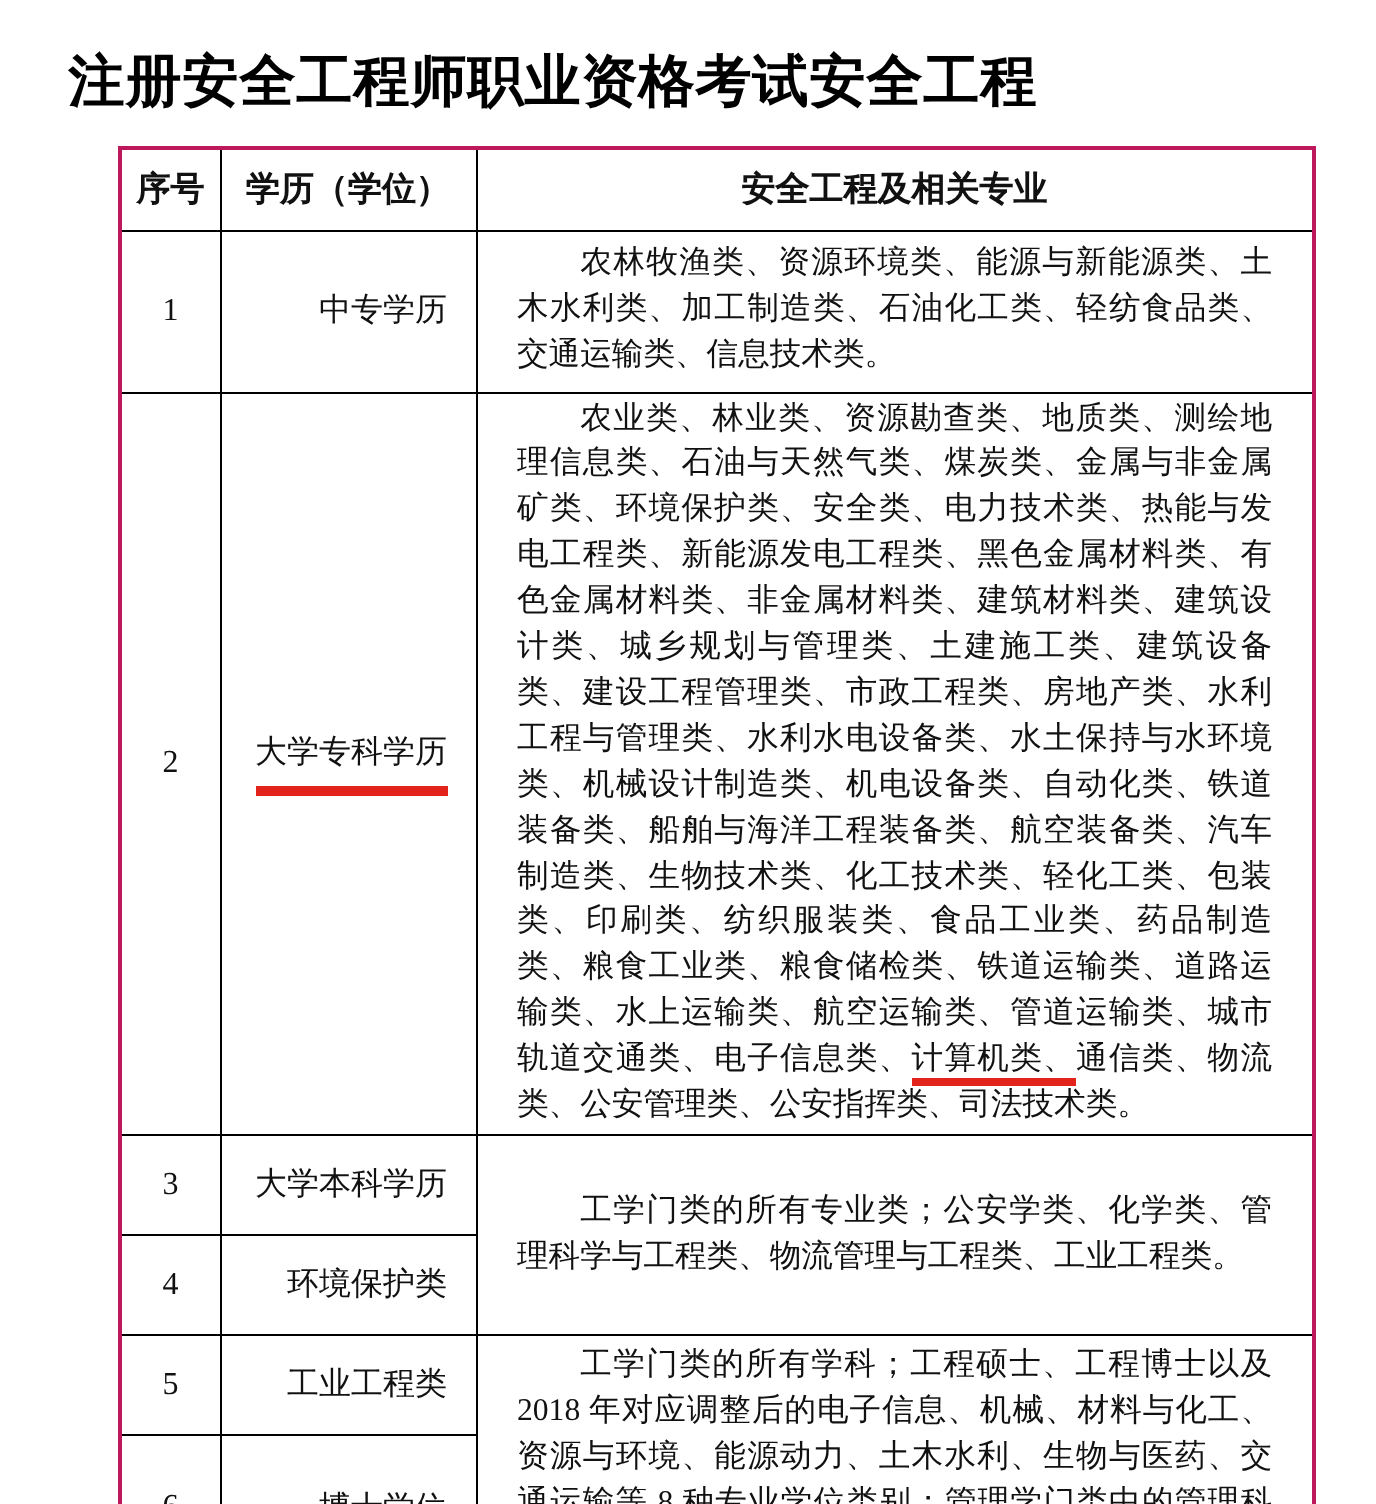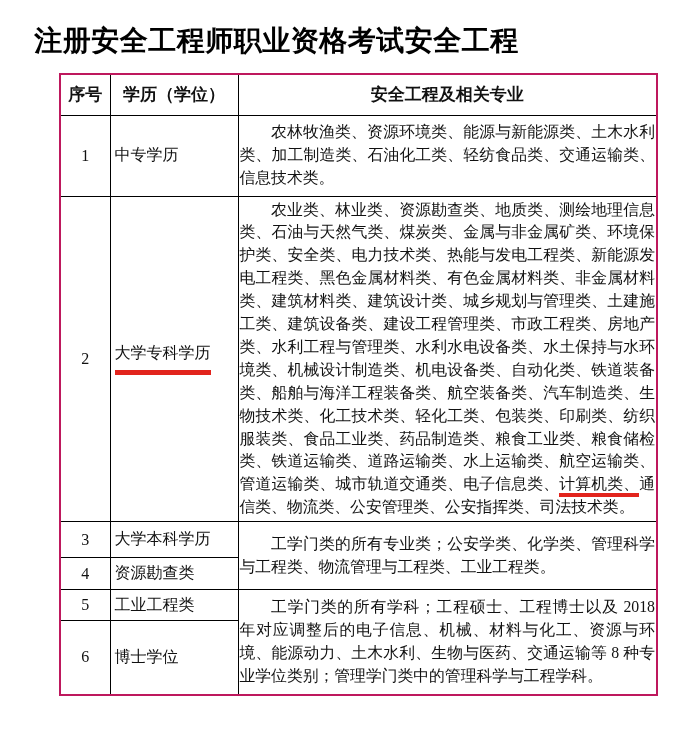"农林牧渔类、资源环境类、能源与新能源类、土木水利类、加工制造类、石油化工类、轻纺" td.c-majors { padding: 2px 1px -> 2px 20px }
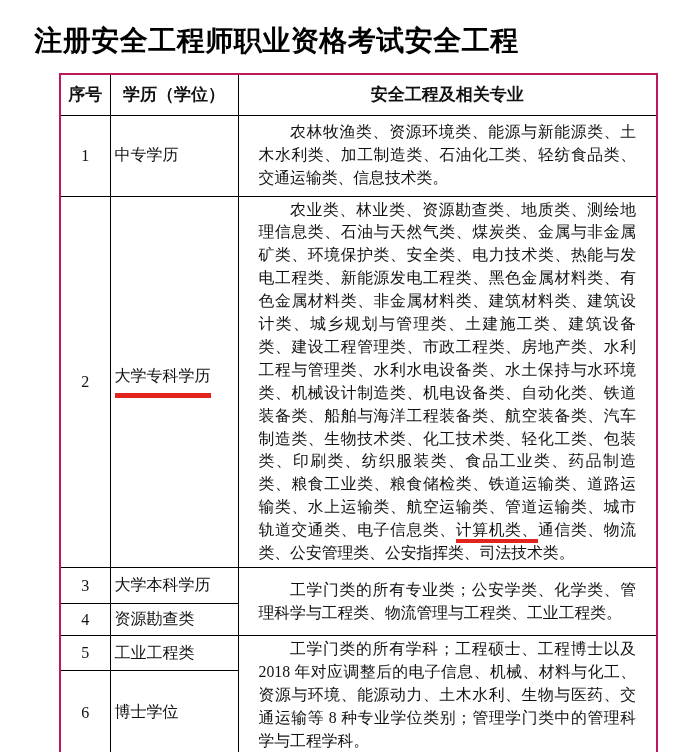"中专学历" td.c-edu { padding: 4px -> 14px; text-align: left -> right }
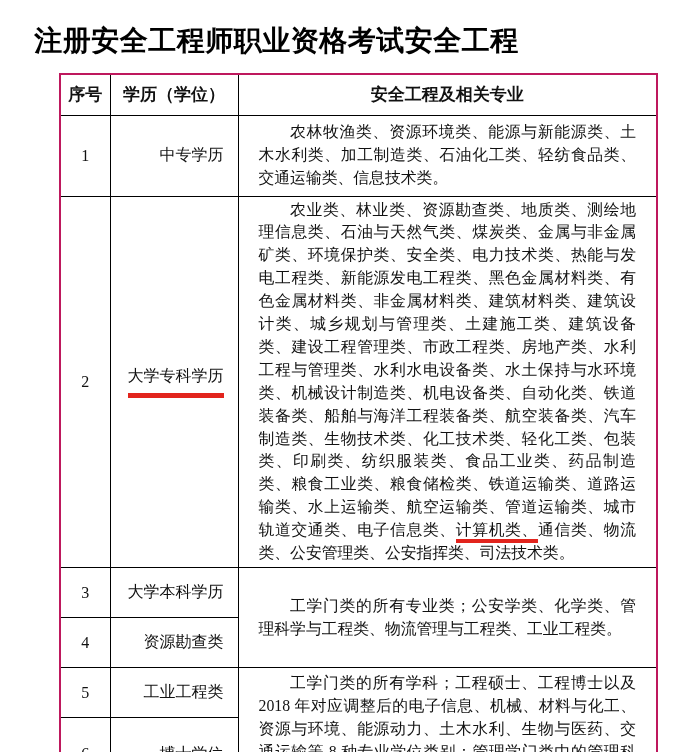"资源勘查类" td.c-edu { text: 资源勘查 -> 环境保护 }
